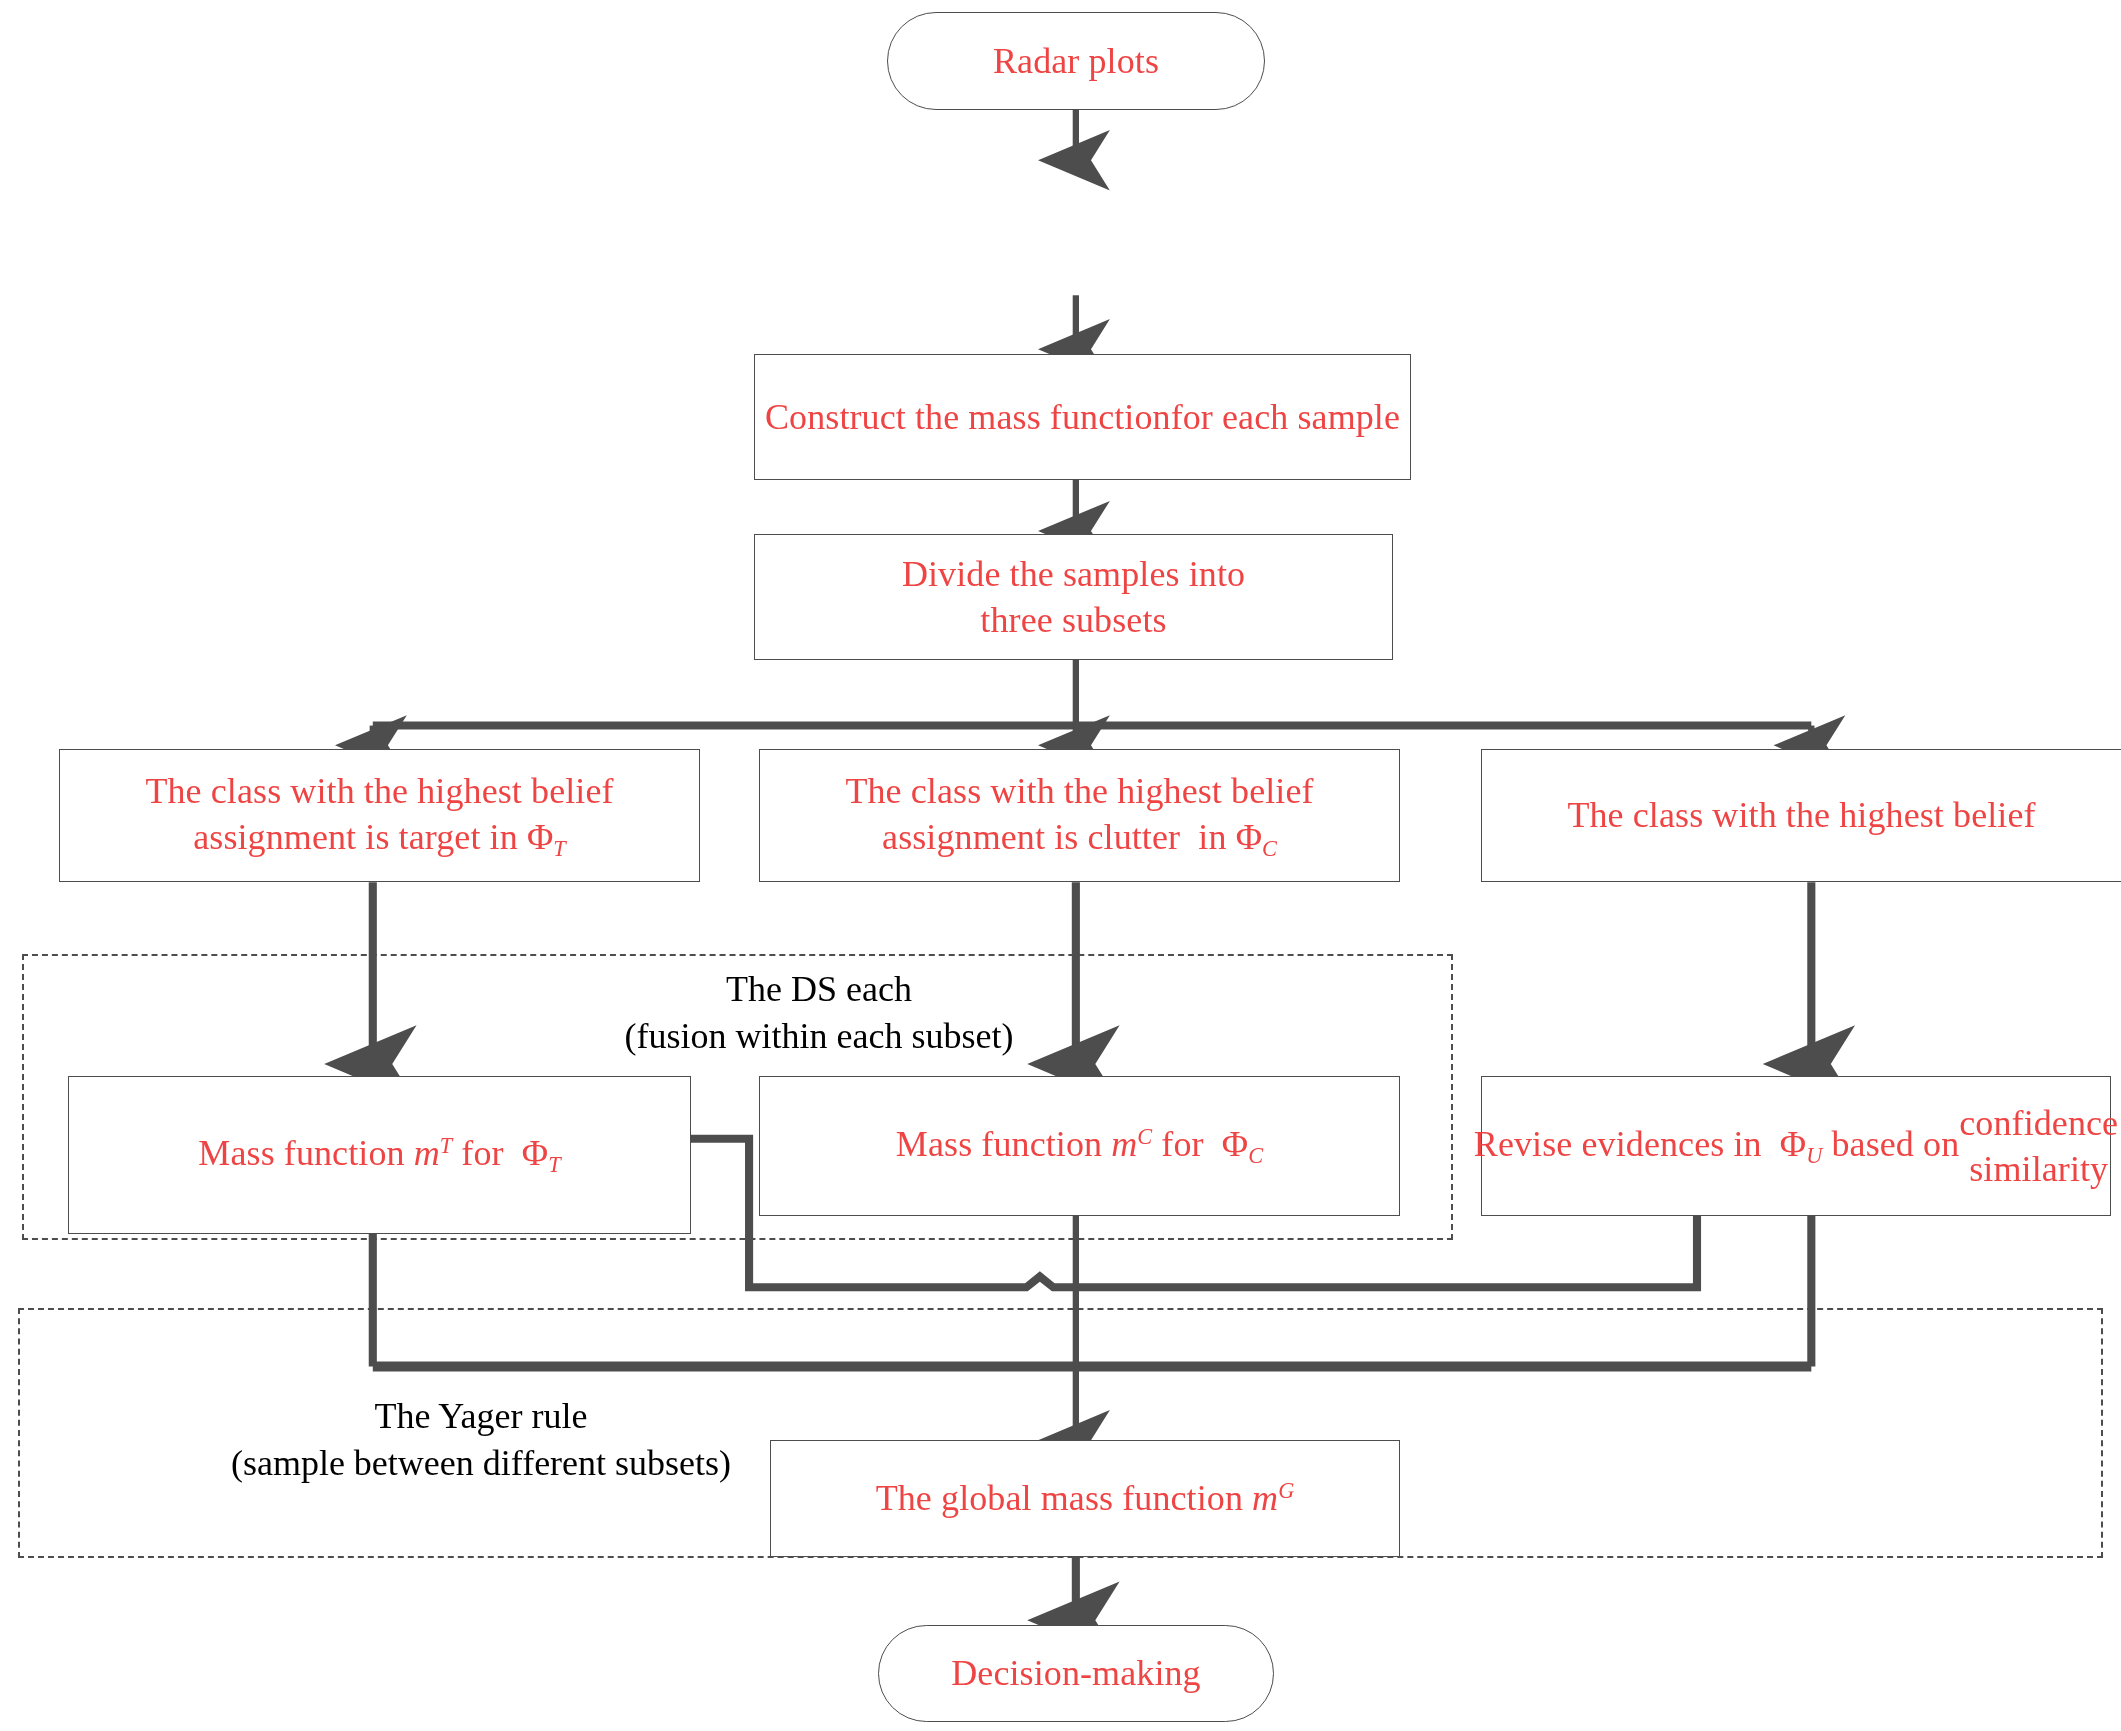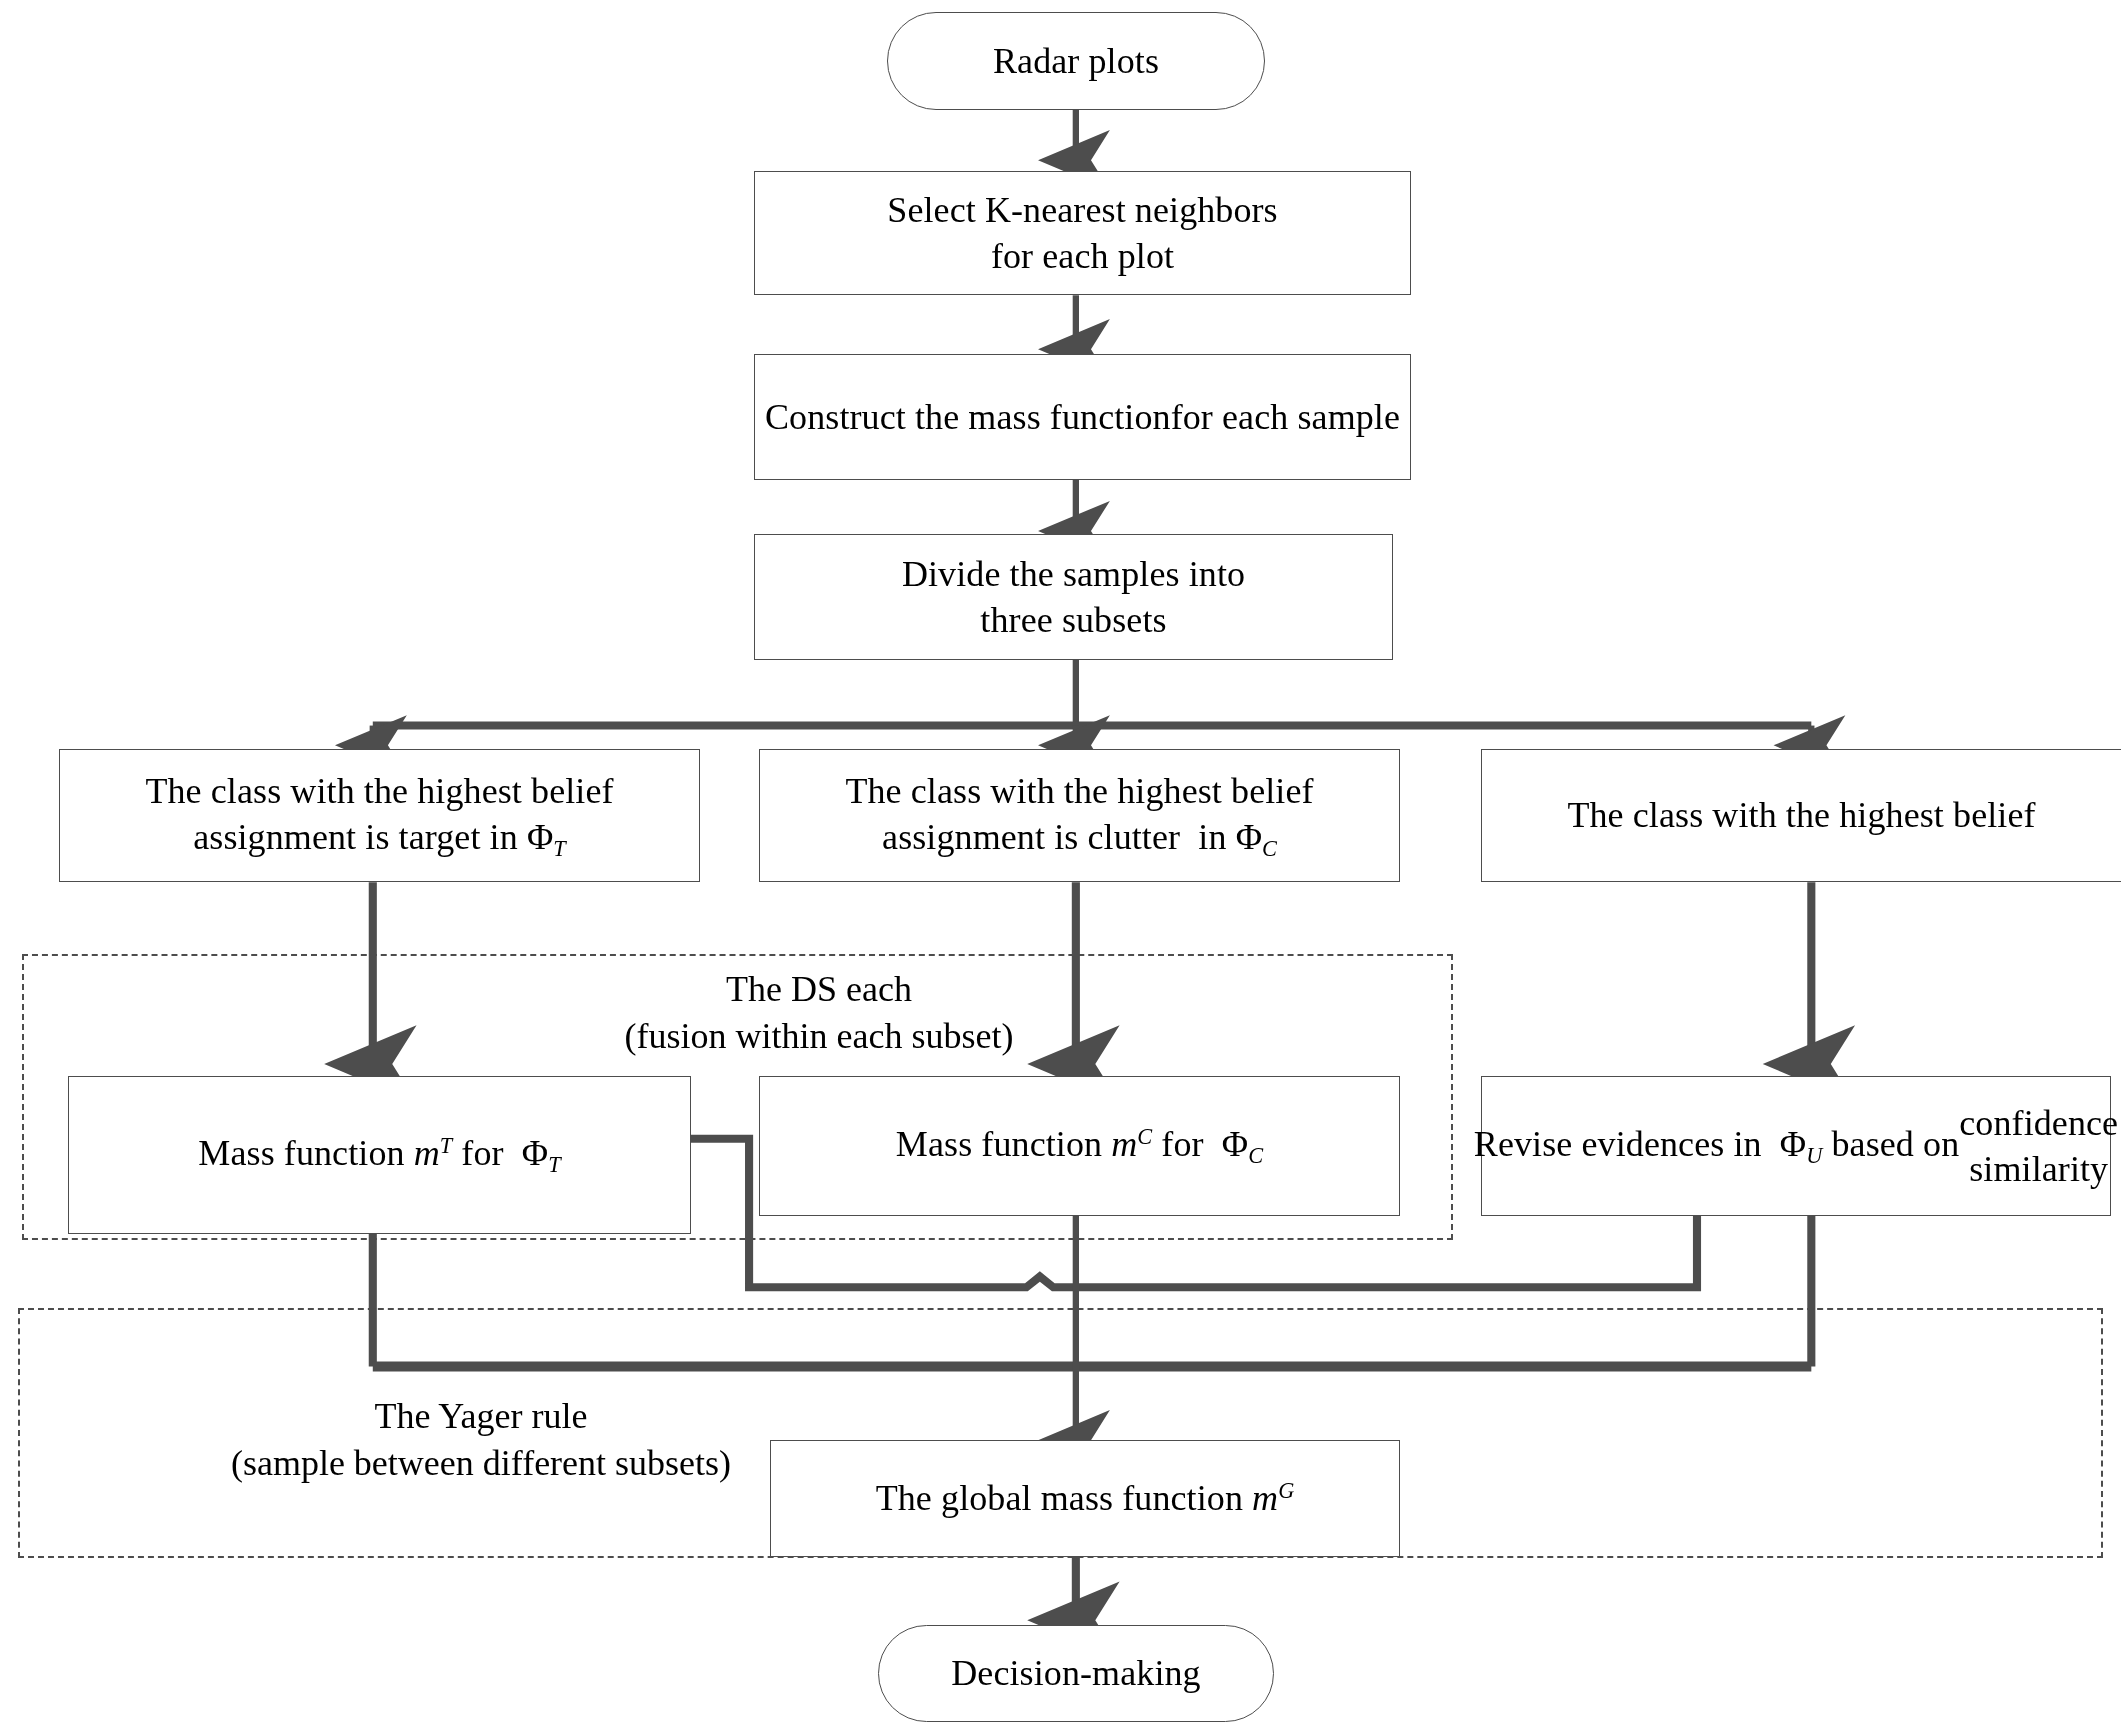"Radar plots" .node { color: #000000 -> #ef4444 }
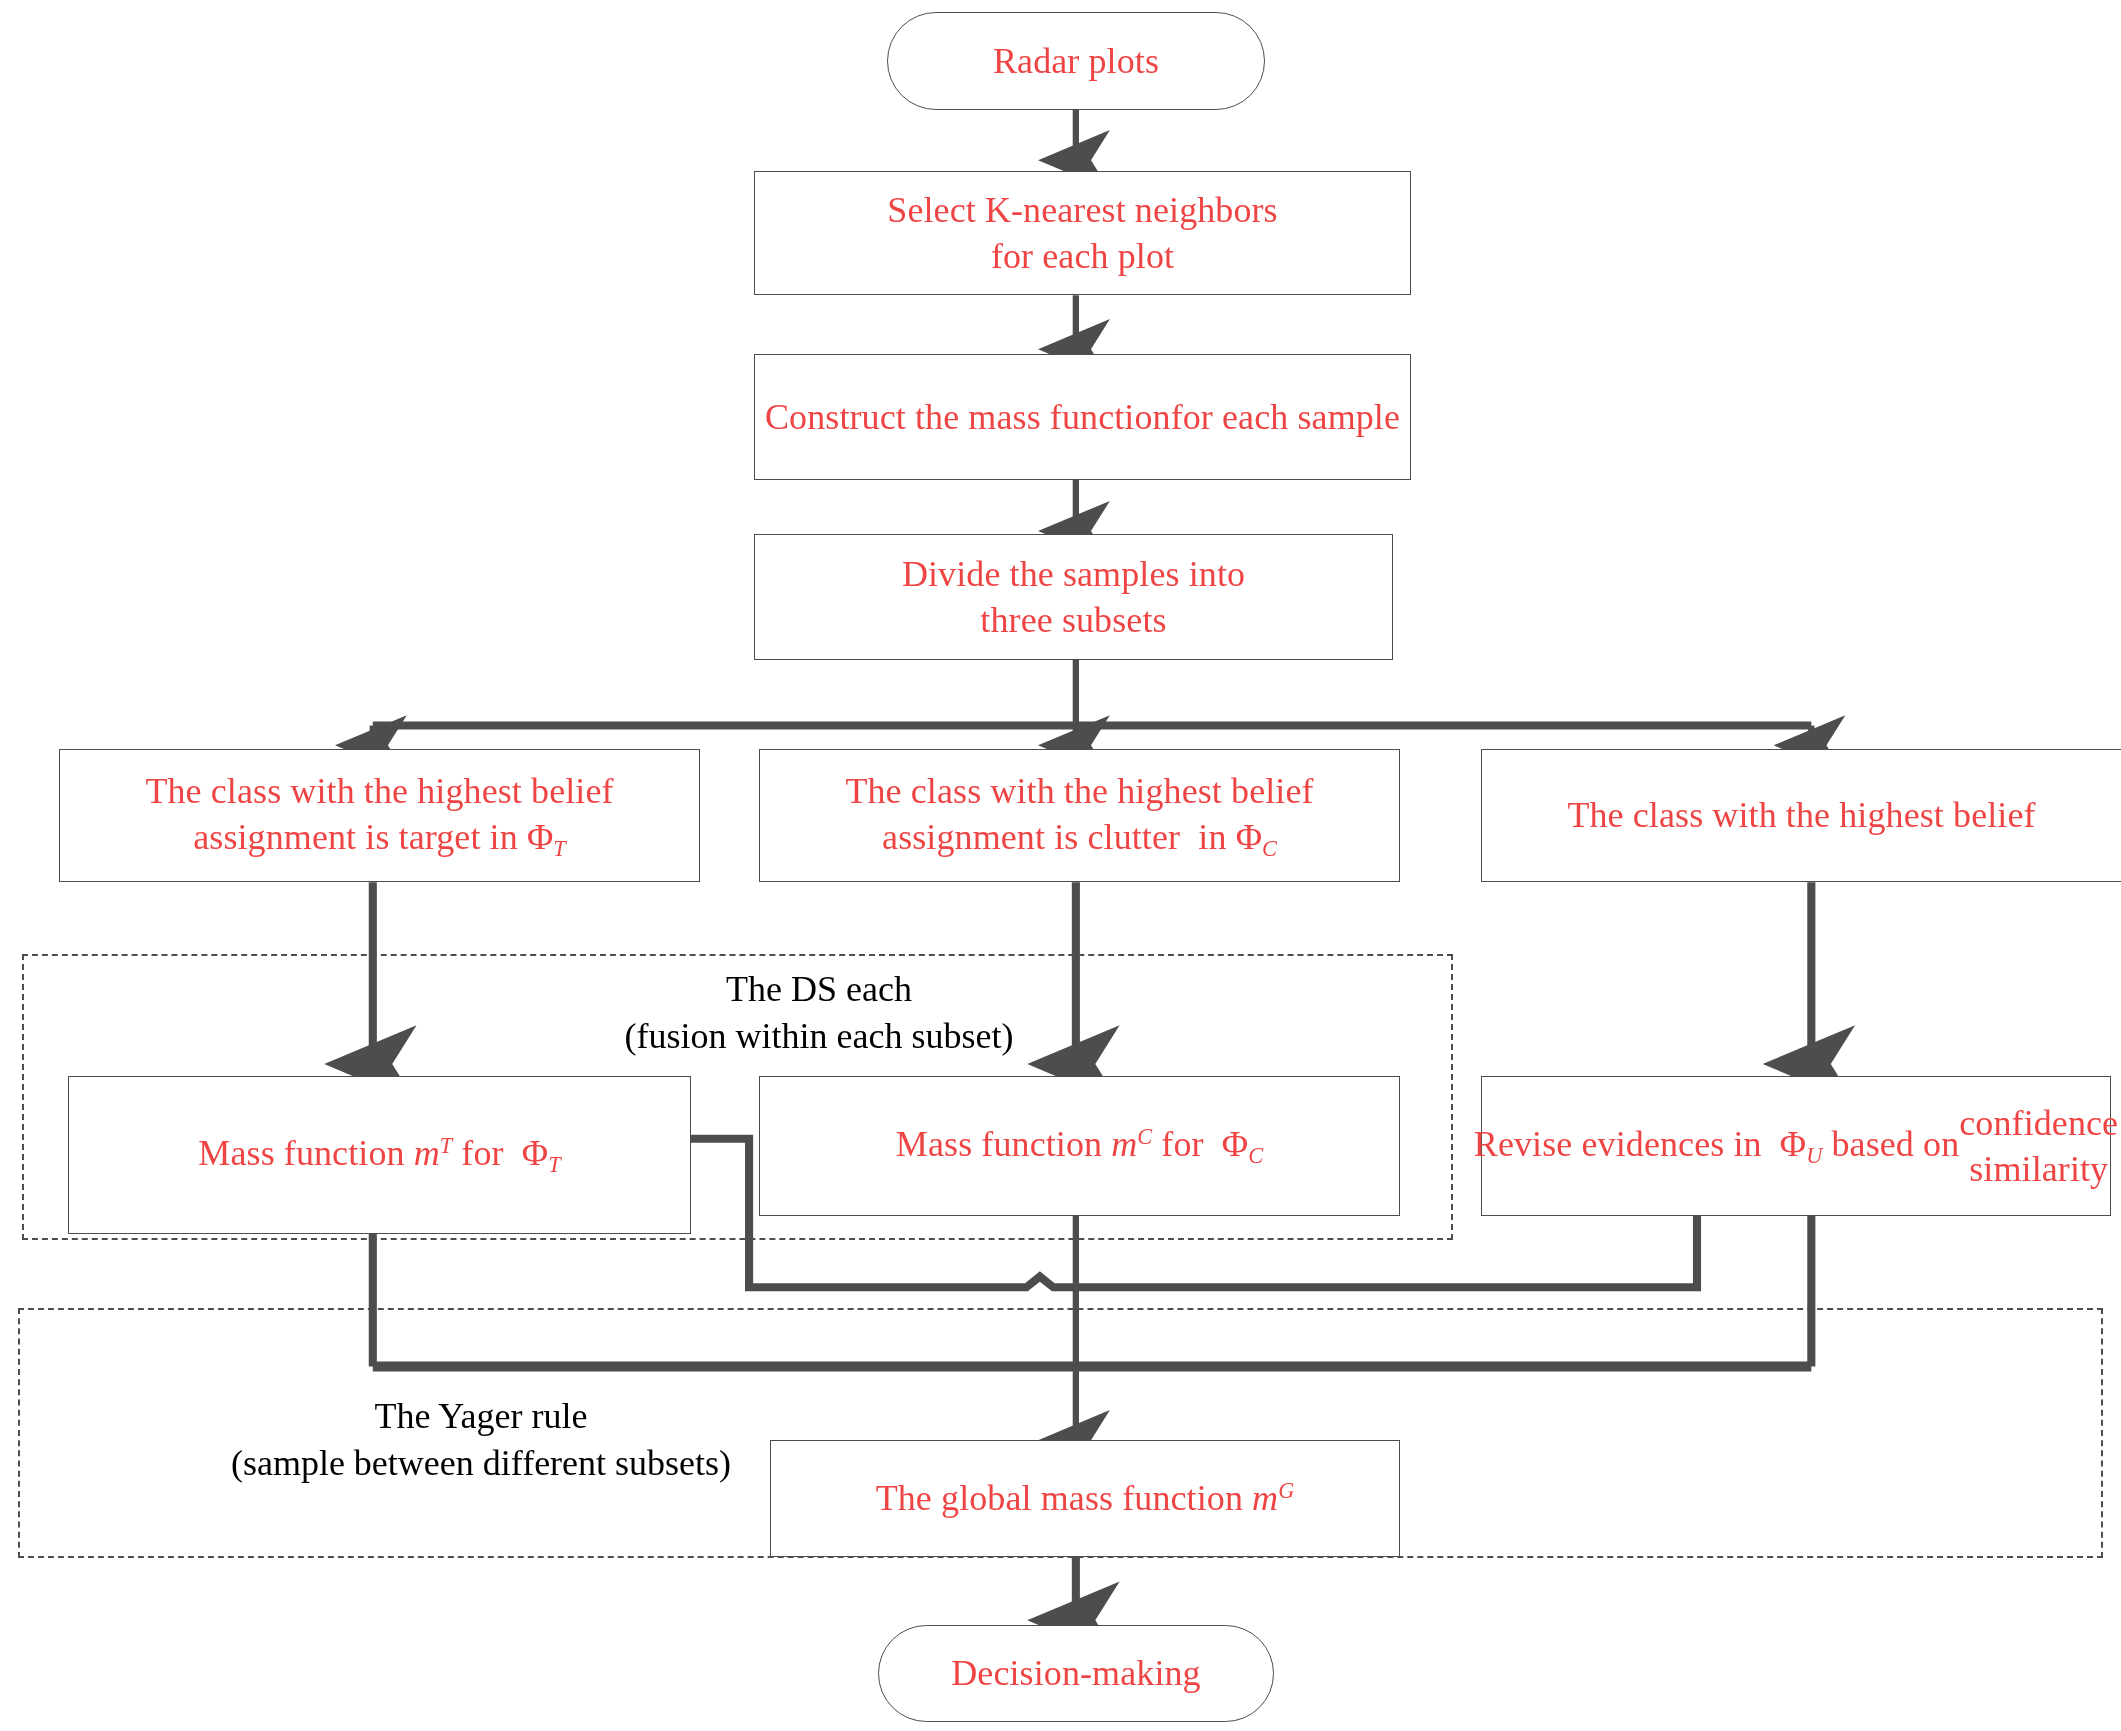"Select K-nearest neighbors" div.node { html: <div> <span>Select K-nearest neighbors</span> <span>for each plot</span> </div> -> none }
